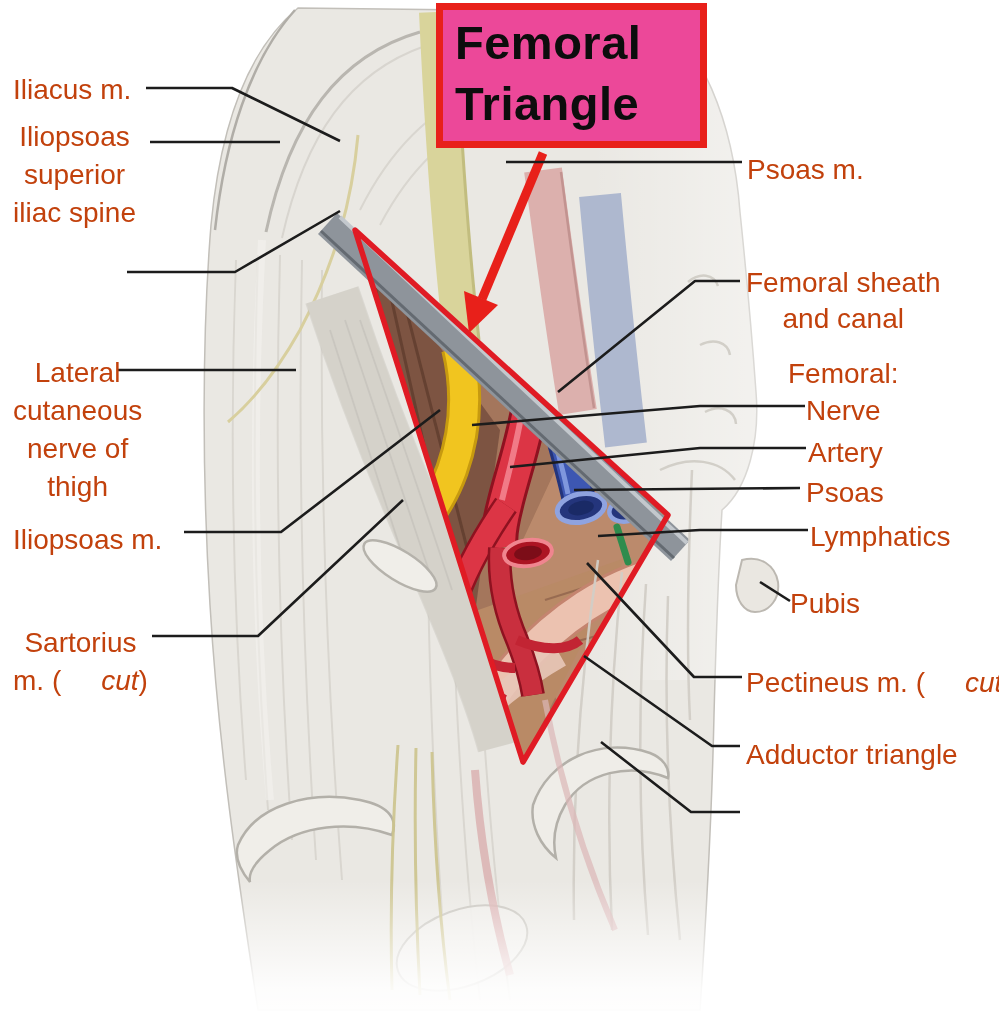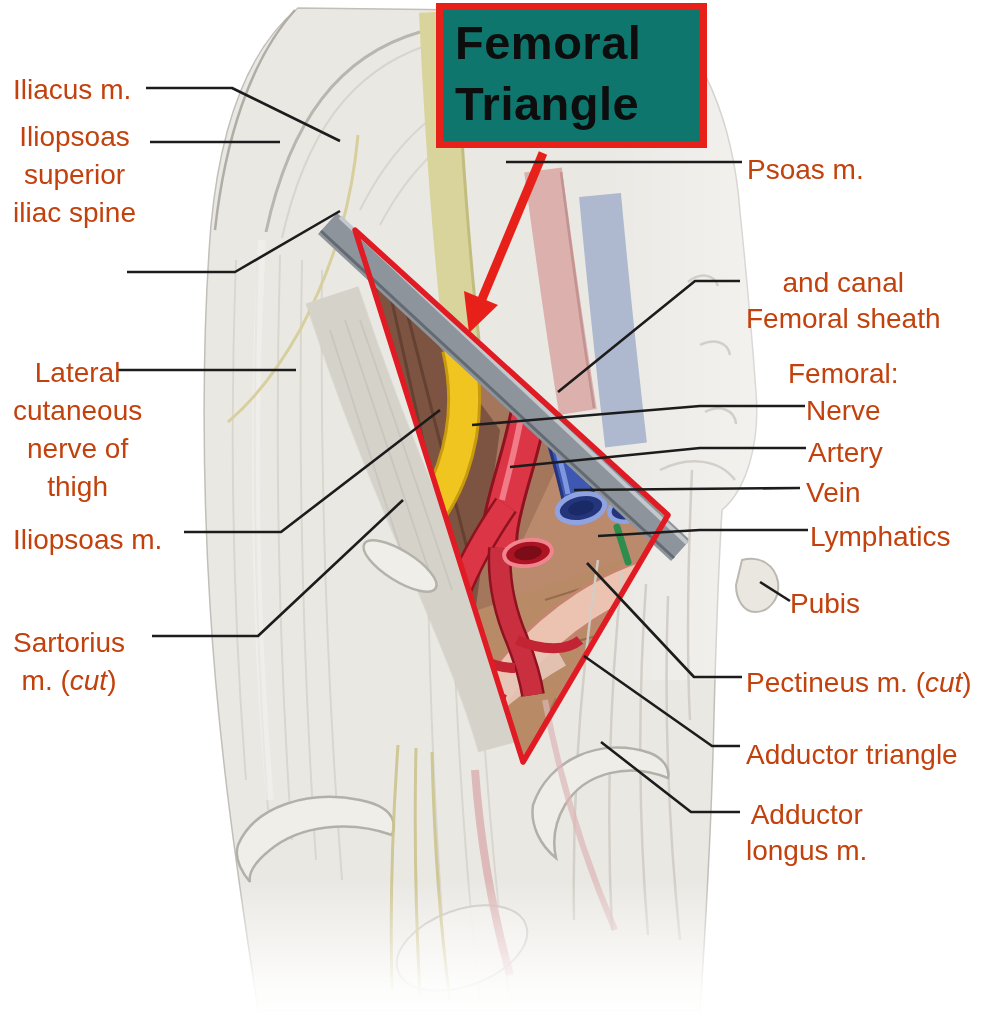"Femoral" #title-box { background: #0f766e -> #ec4899 }
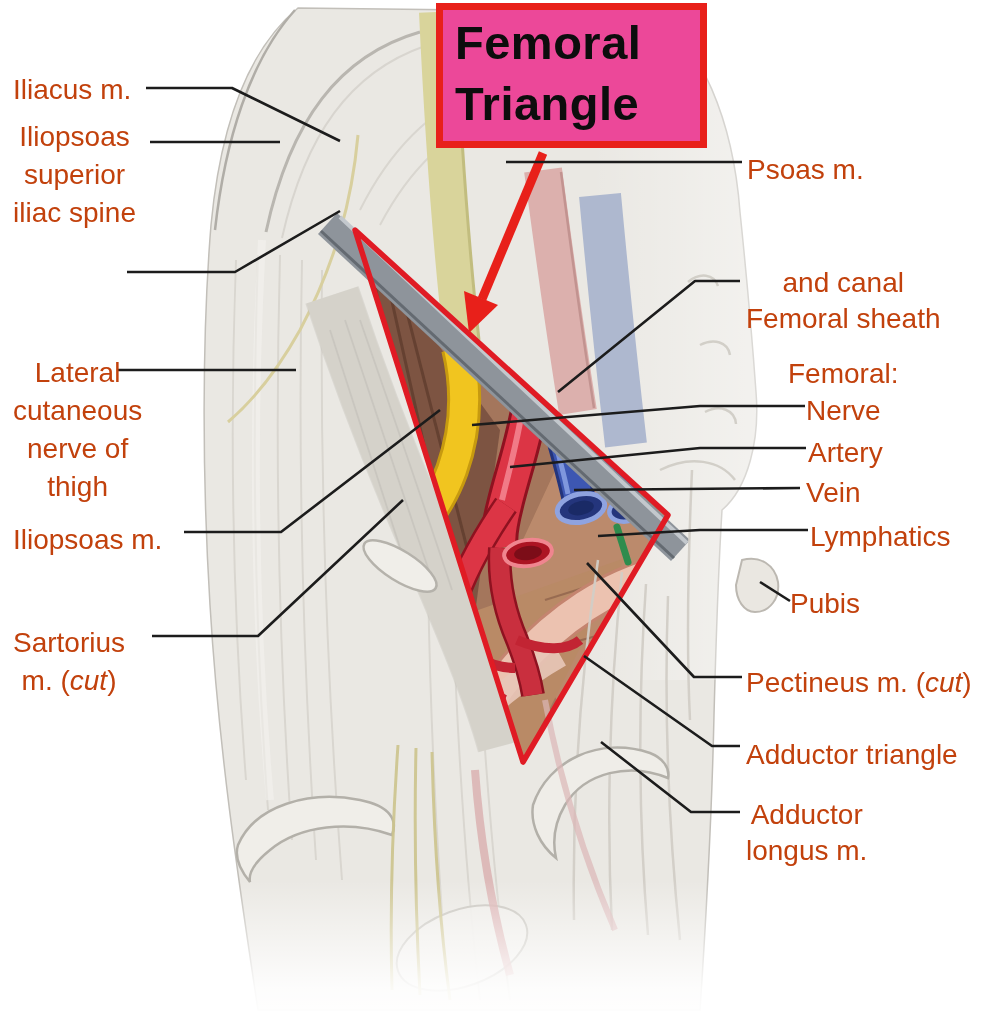"and canal" div { order: before "Femoral sheath" -> after "Femoral sheath" }
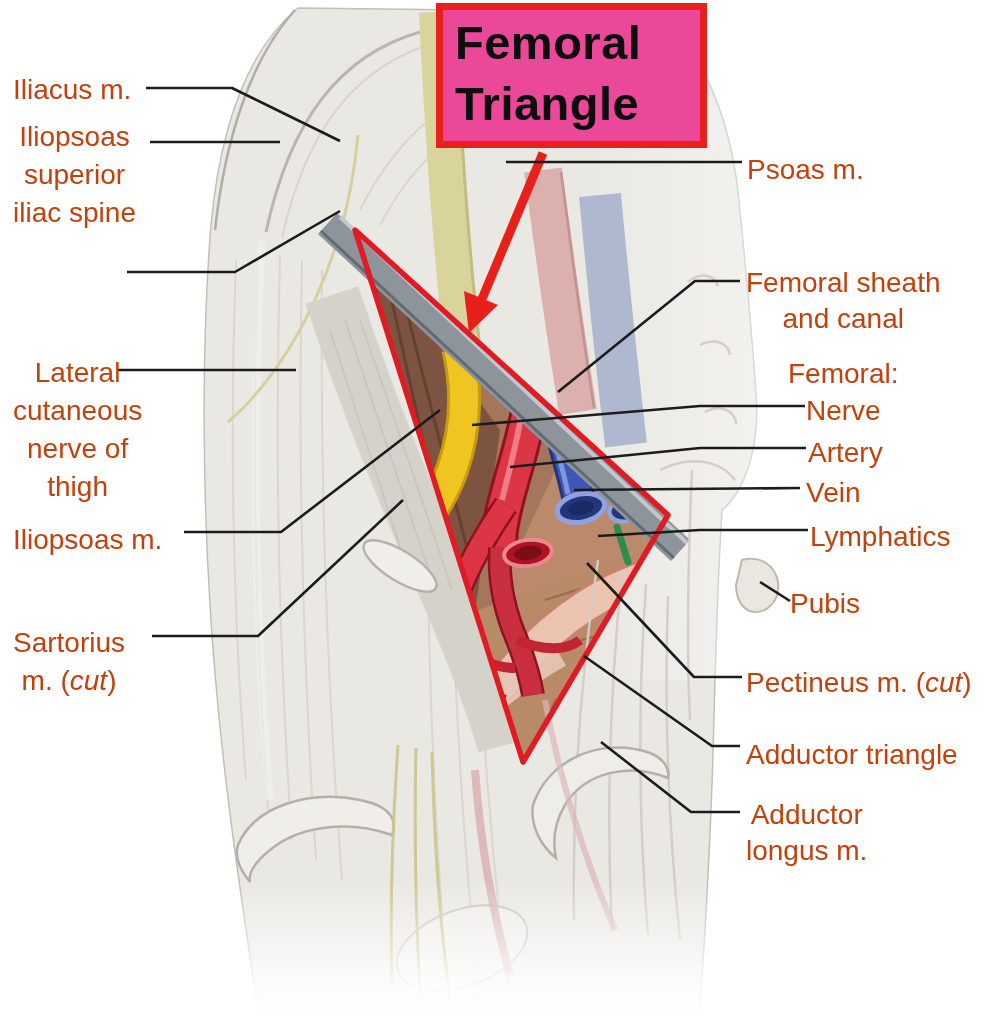"Vein" div.lbl { text: Vein -> Psoas }
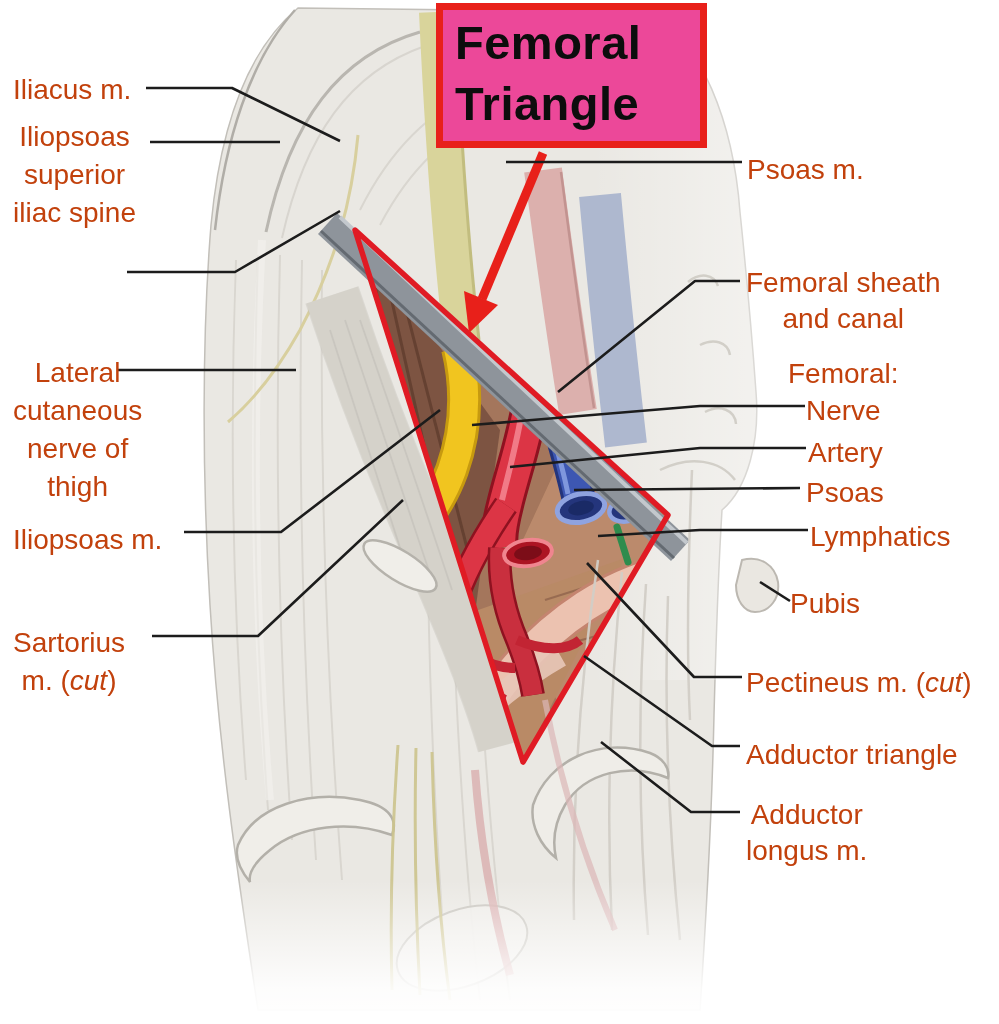"cut" .lbl .it { margin-left: none -> 40px }
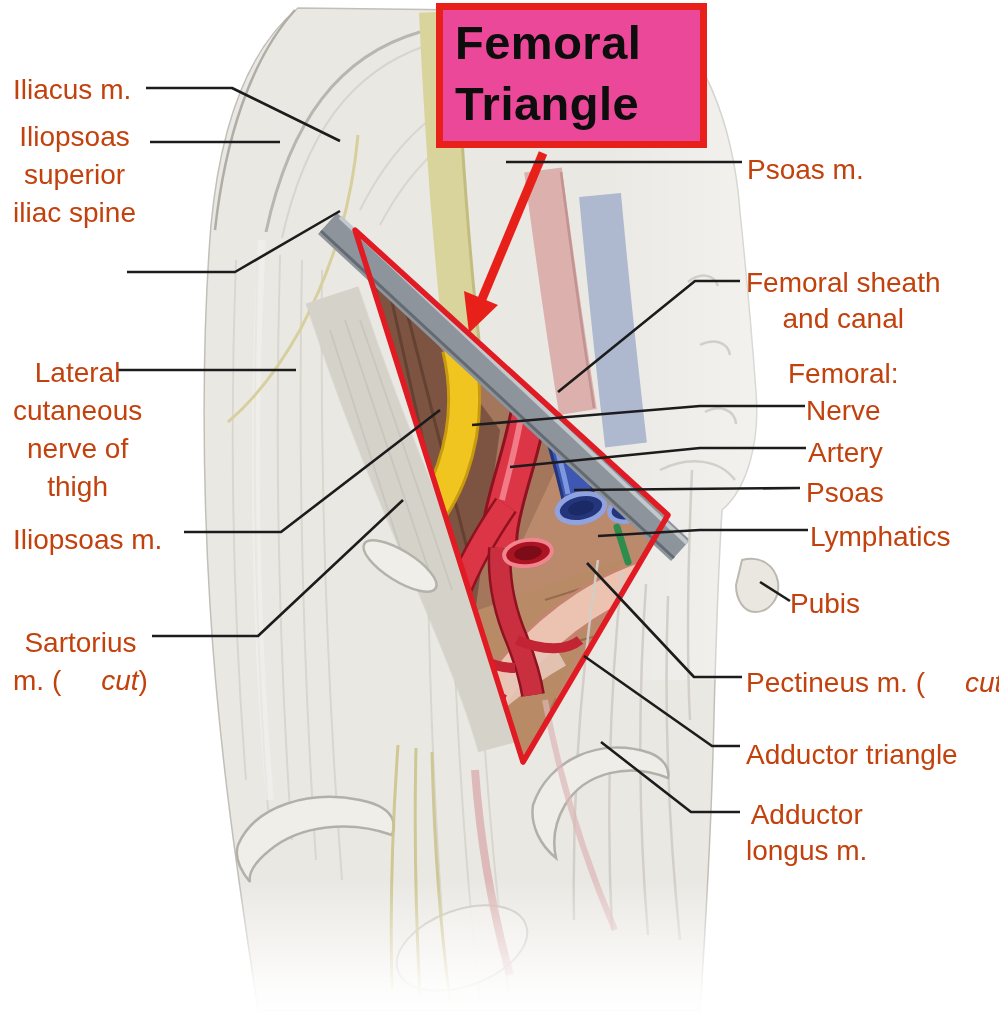"Adductor" div.lbl { html: <div> <div>Adductor</div> <div>longus m.</div> </div> -> none }
